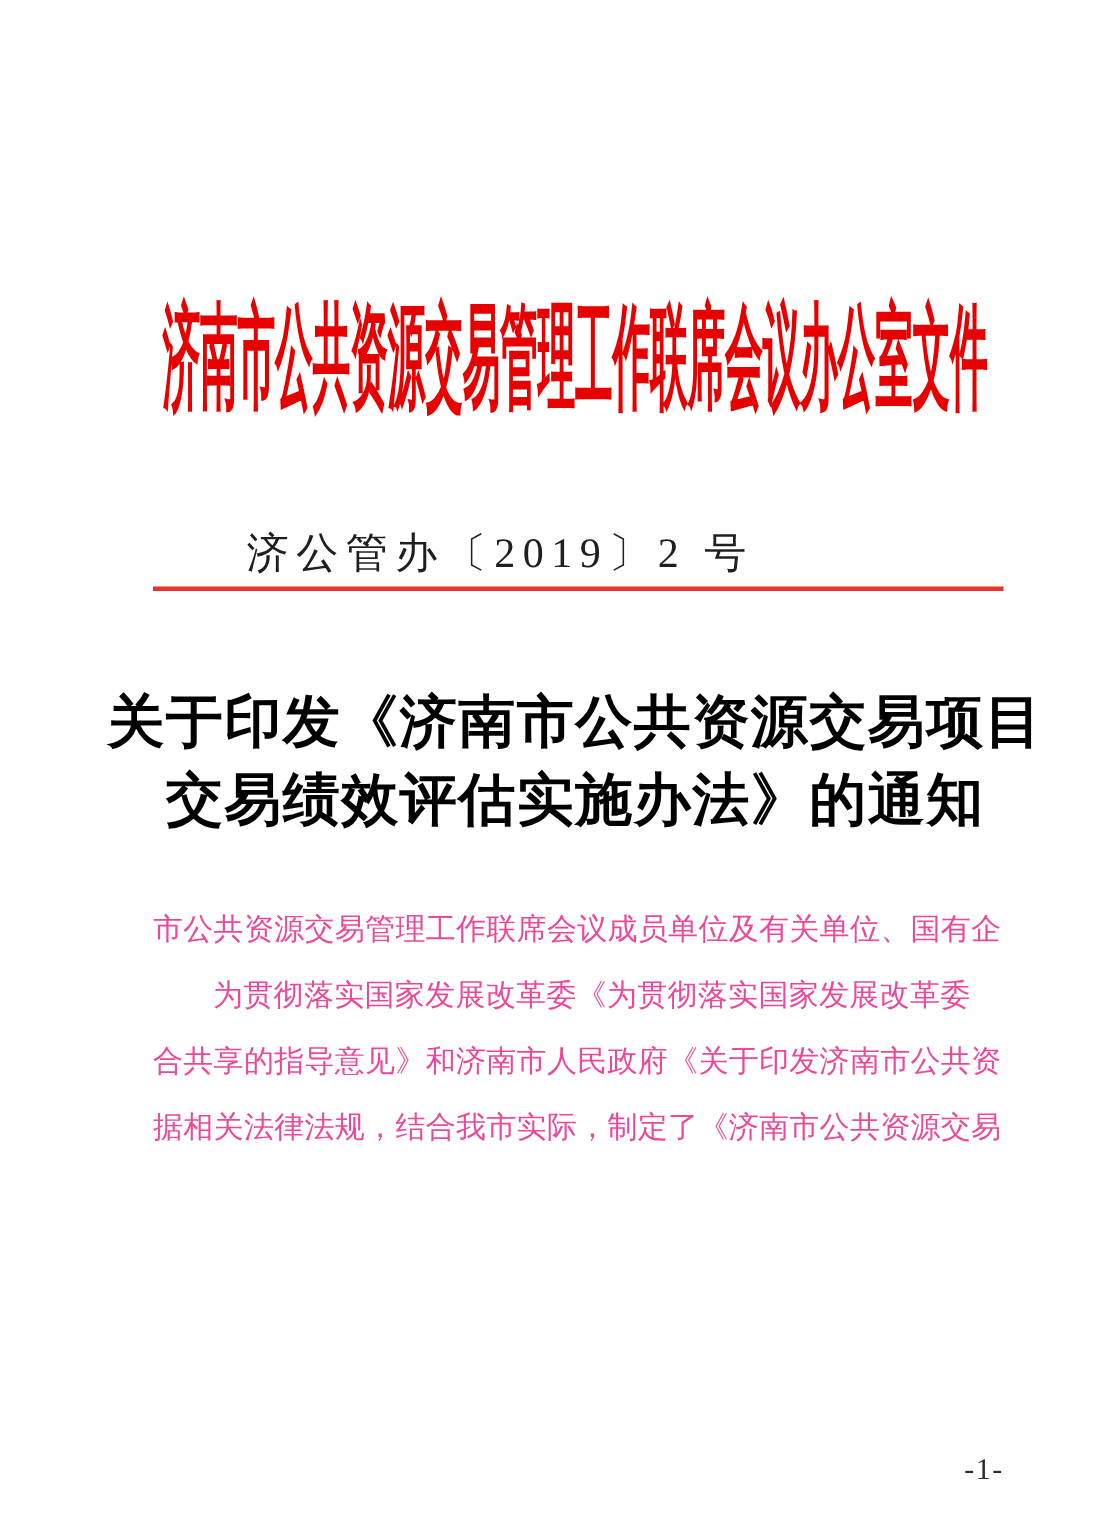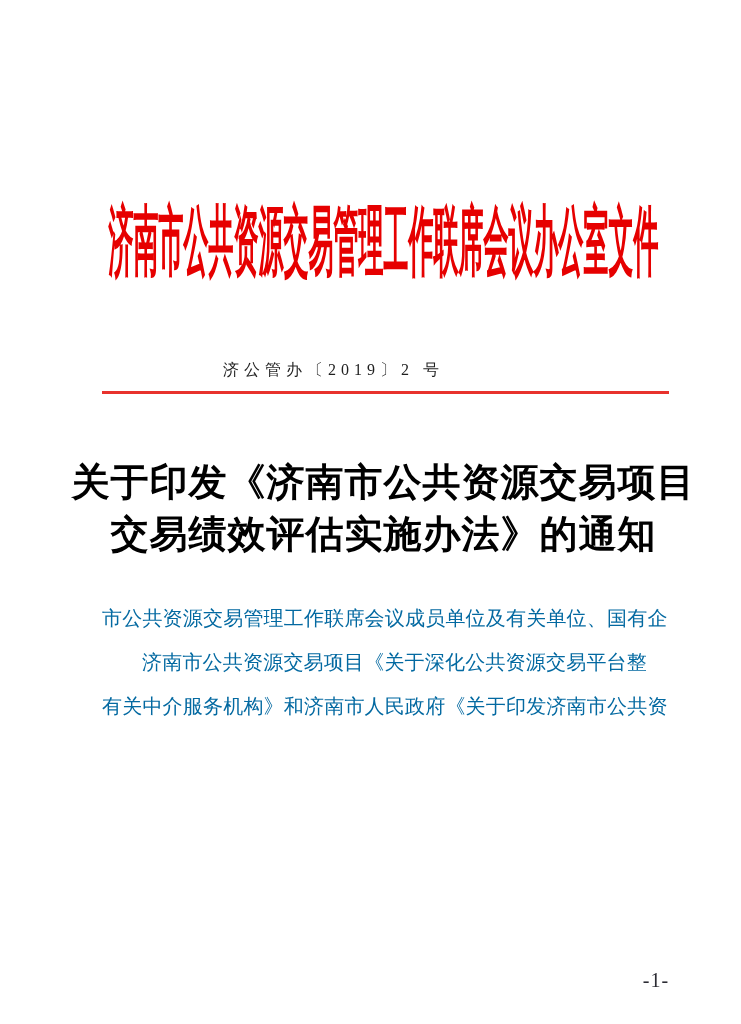"济公管办〔2019〕2 号" .doc-number { font-size: 16px -> 28px }
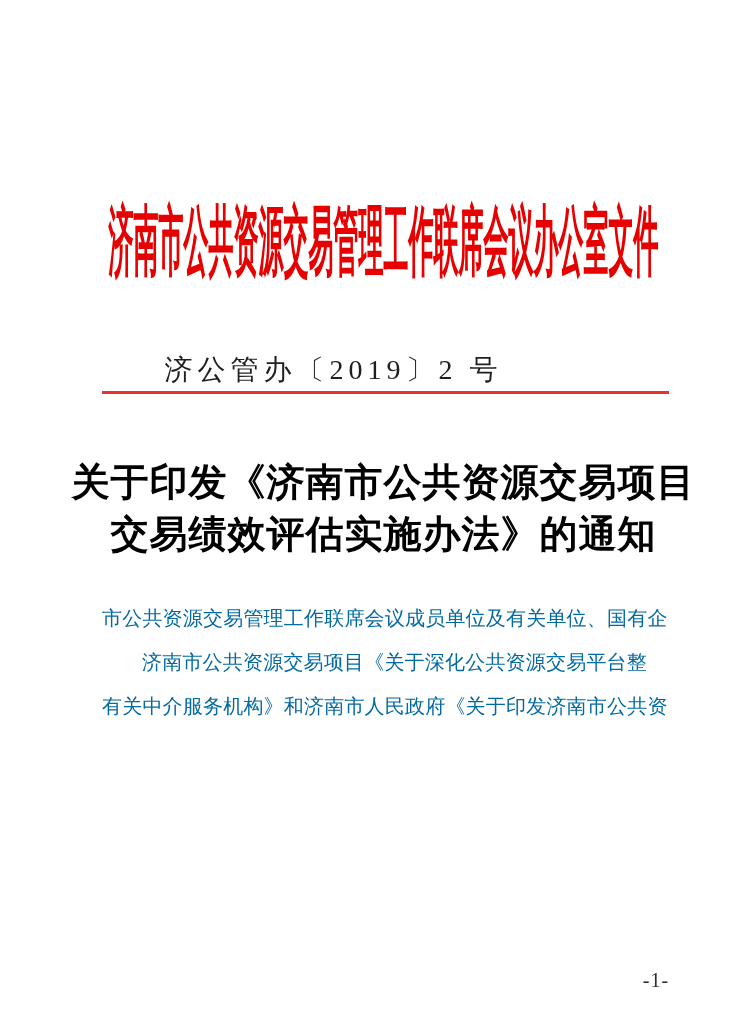"市公共资源交易管理工作联席会议成员单位及有关单位、国有企" .body-text { color: #0369a1 -> #ec4899; font-family: Liberation Mono, monospace -> none }
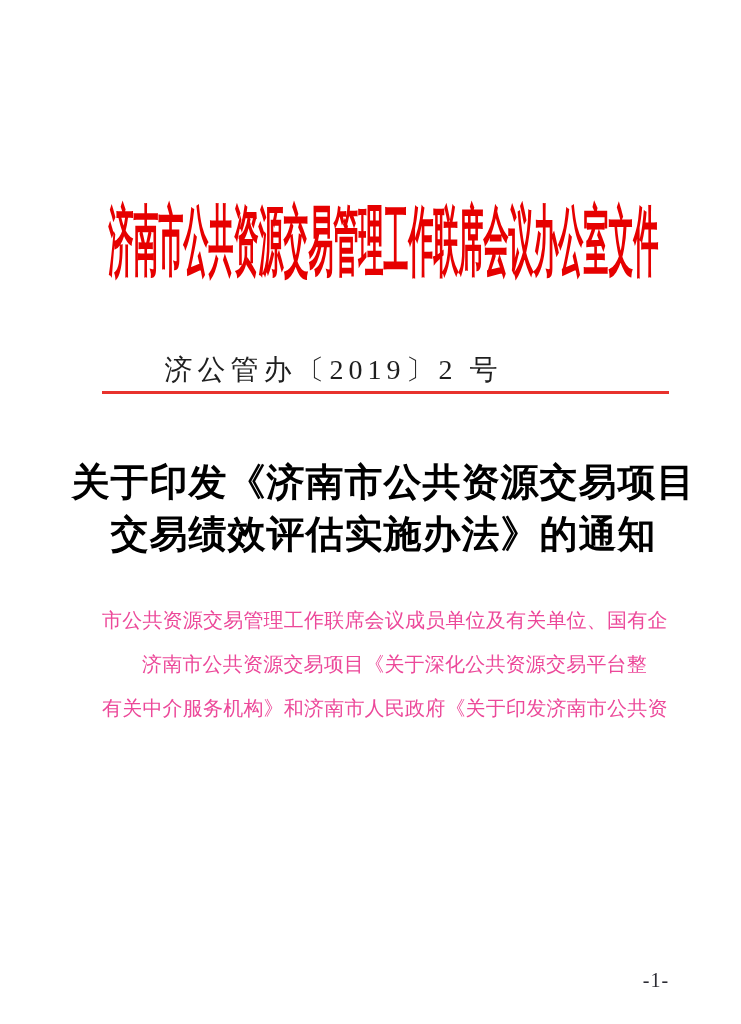"济南市公共资源交易项目《关于深化公共资源交易平台整" div.body-line { text: 济南市公共资源交易项目《关于深化公共资源交易平台整 -> 为贯彻落实国家发展改革委《为贯彻落实国家发展改革委 }
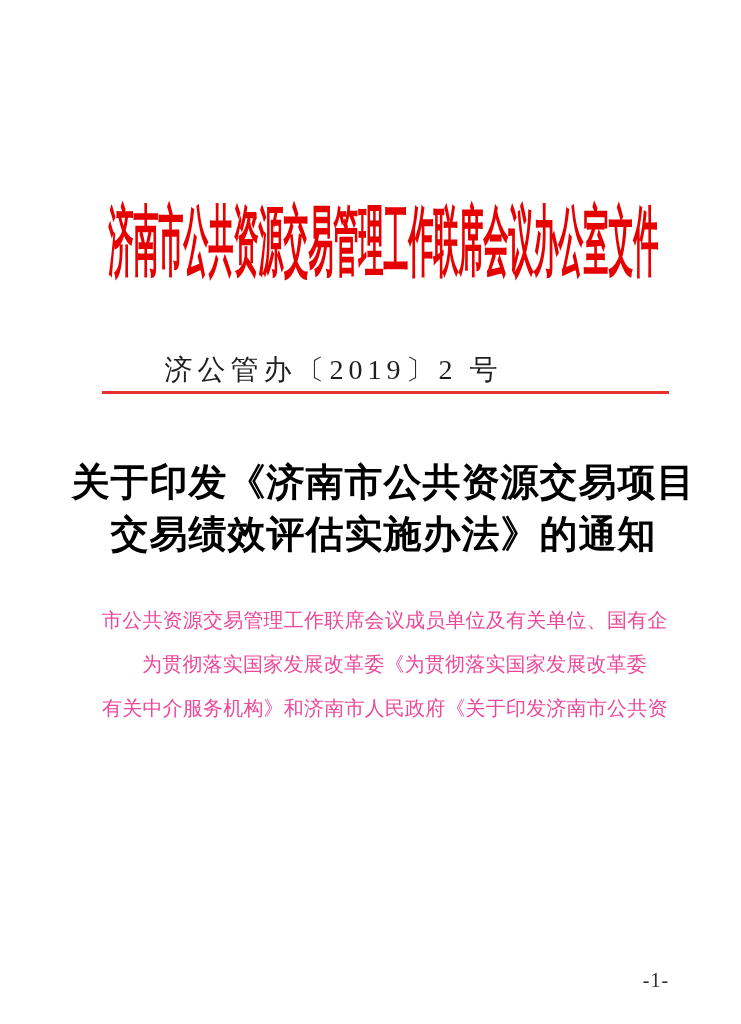"有关中介服务机构》和济南市人民政府《关于印发济南市公共资" div.body-line { text: 有关中介服务机构 -> 合共享的指导意见 }
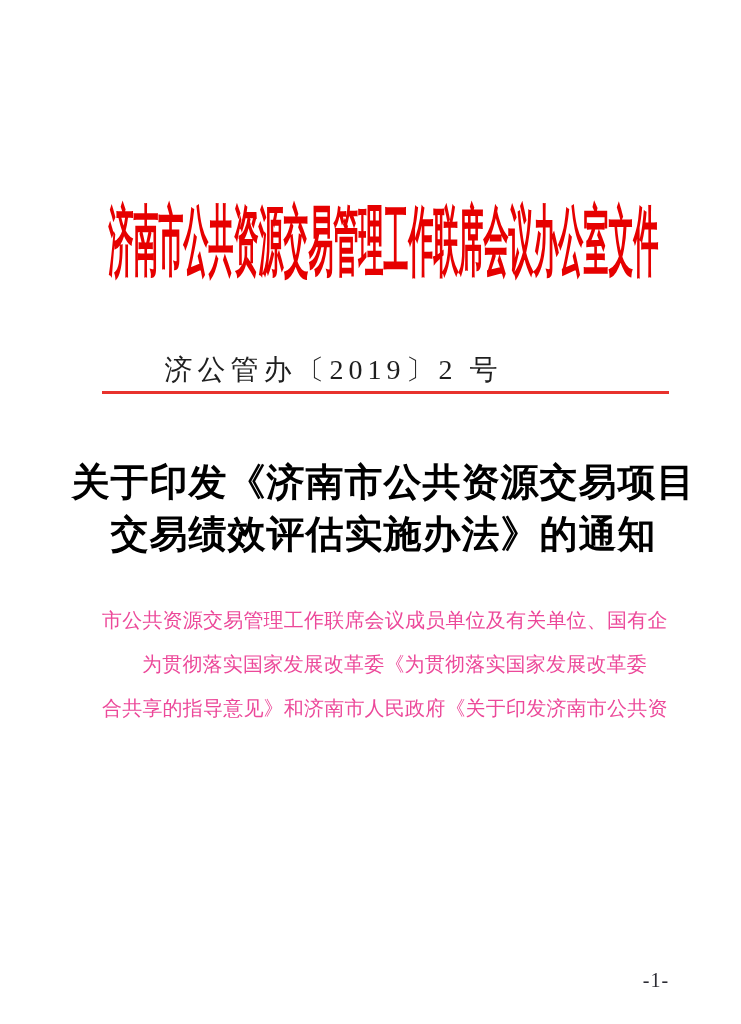"据相关法律法规，结合我市实际，制定了《济南市公共资源交易" div.body-line { html: none -> <div>据相关法律法规，结合我市实际，制定了《济南市公共资源交易</div> }
